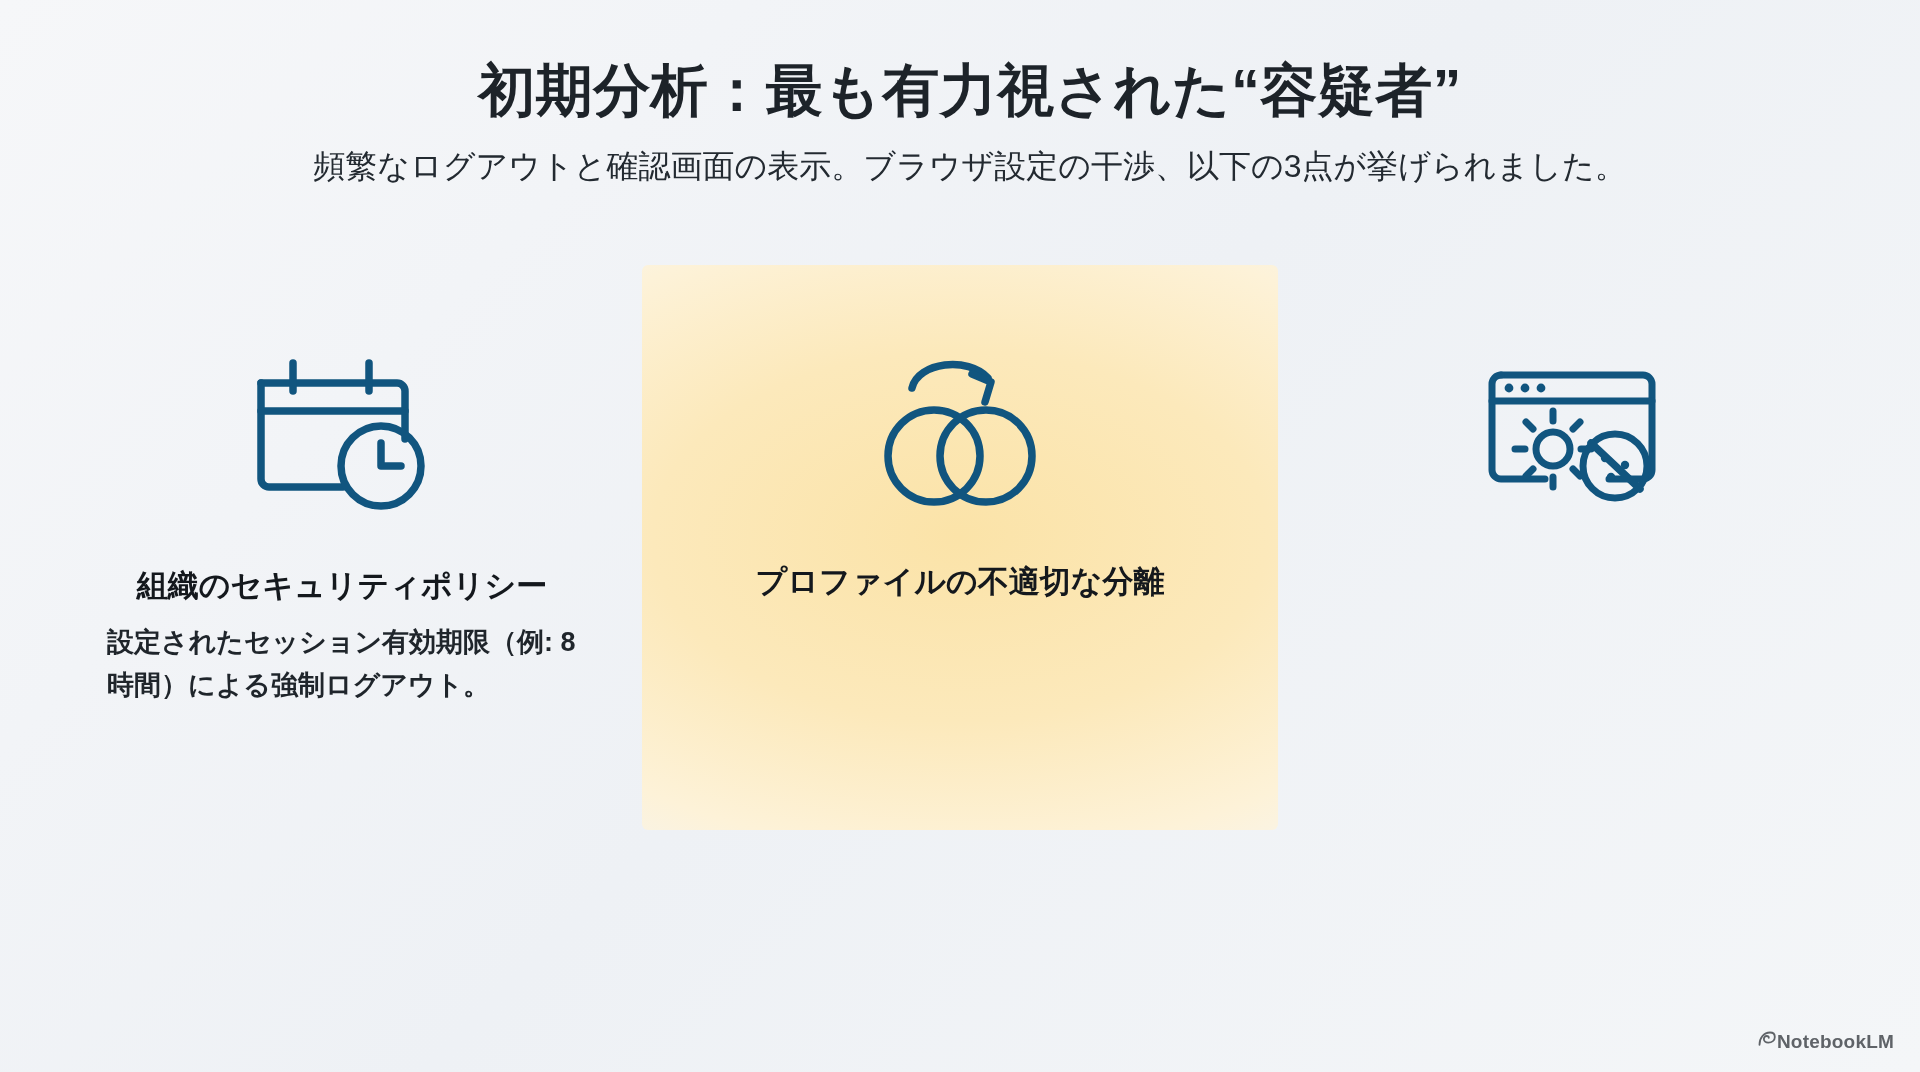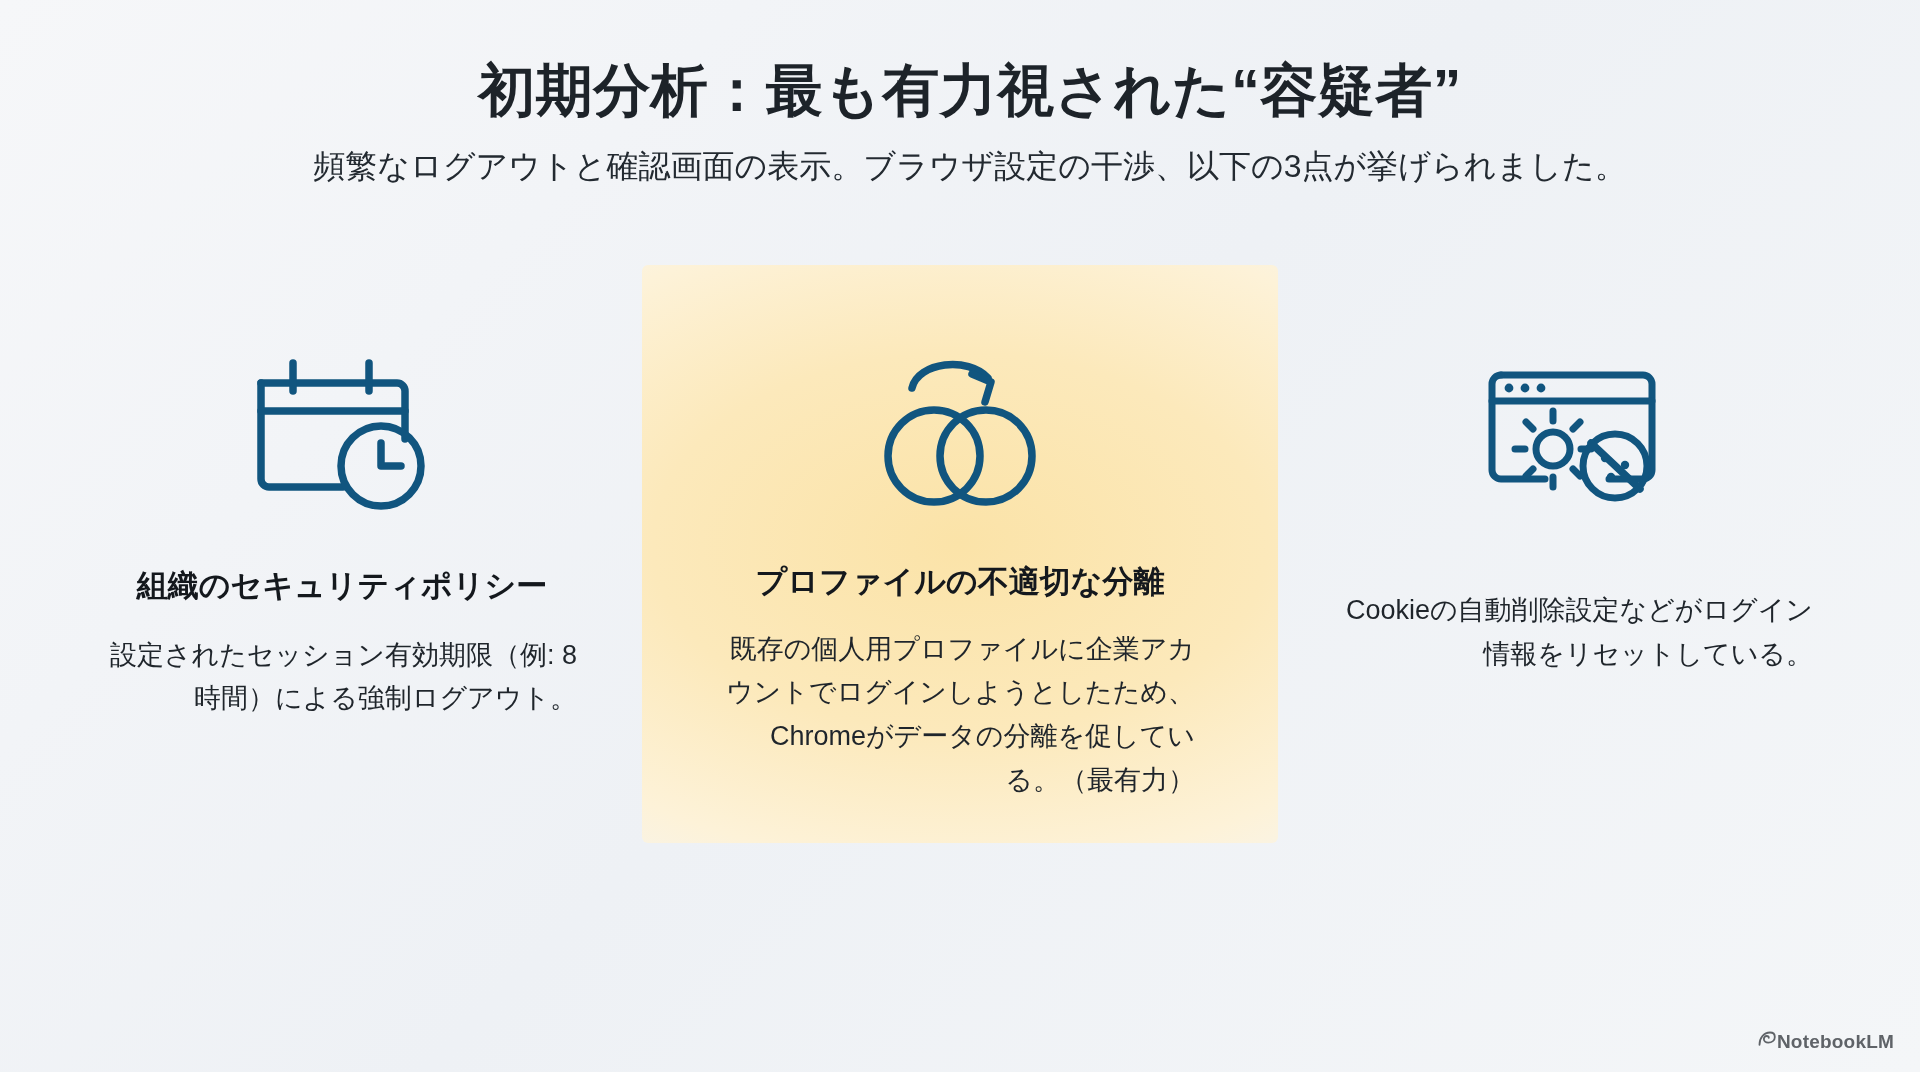"Cookieの自動削除設定などがログイン情報をリセットしている。" div.card-body { html: <div>Cookieの自動削除設定などがログイン情報をリセットしている。</div> -> none }
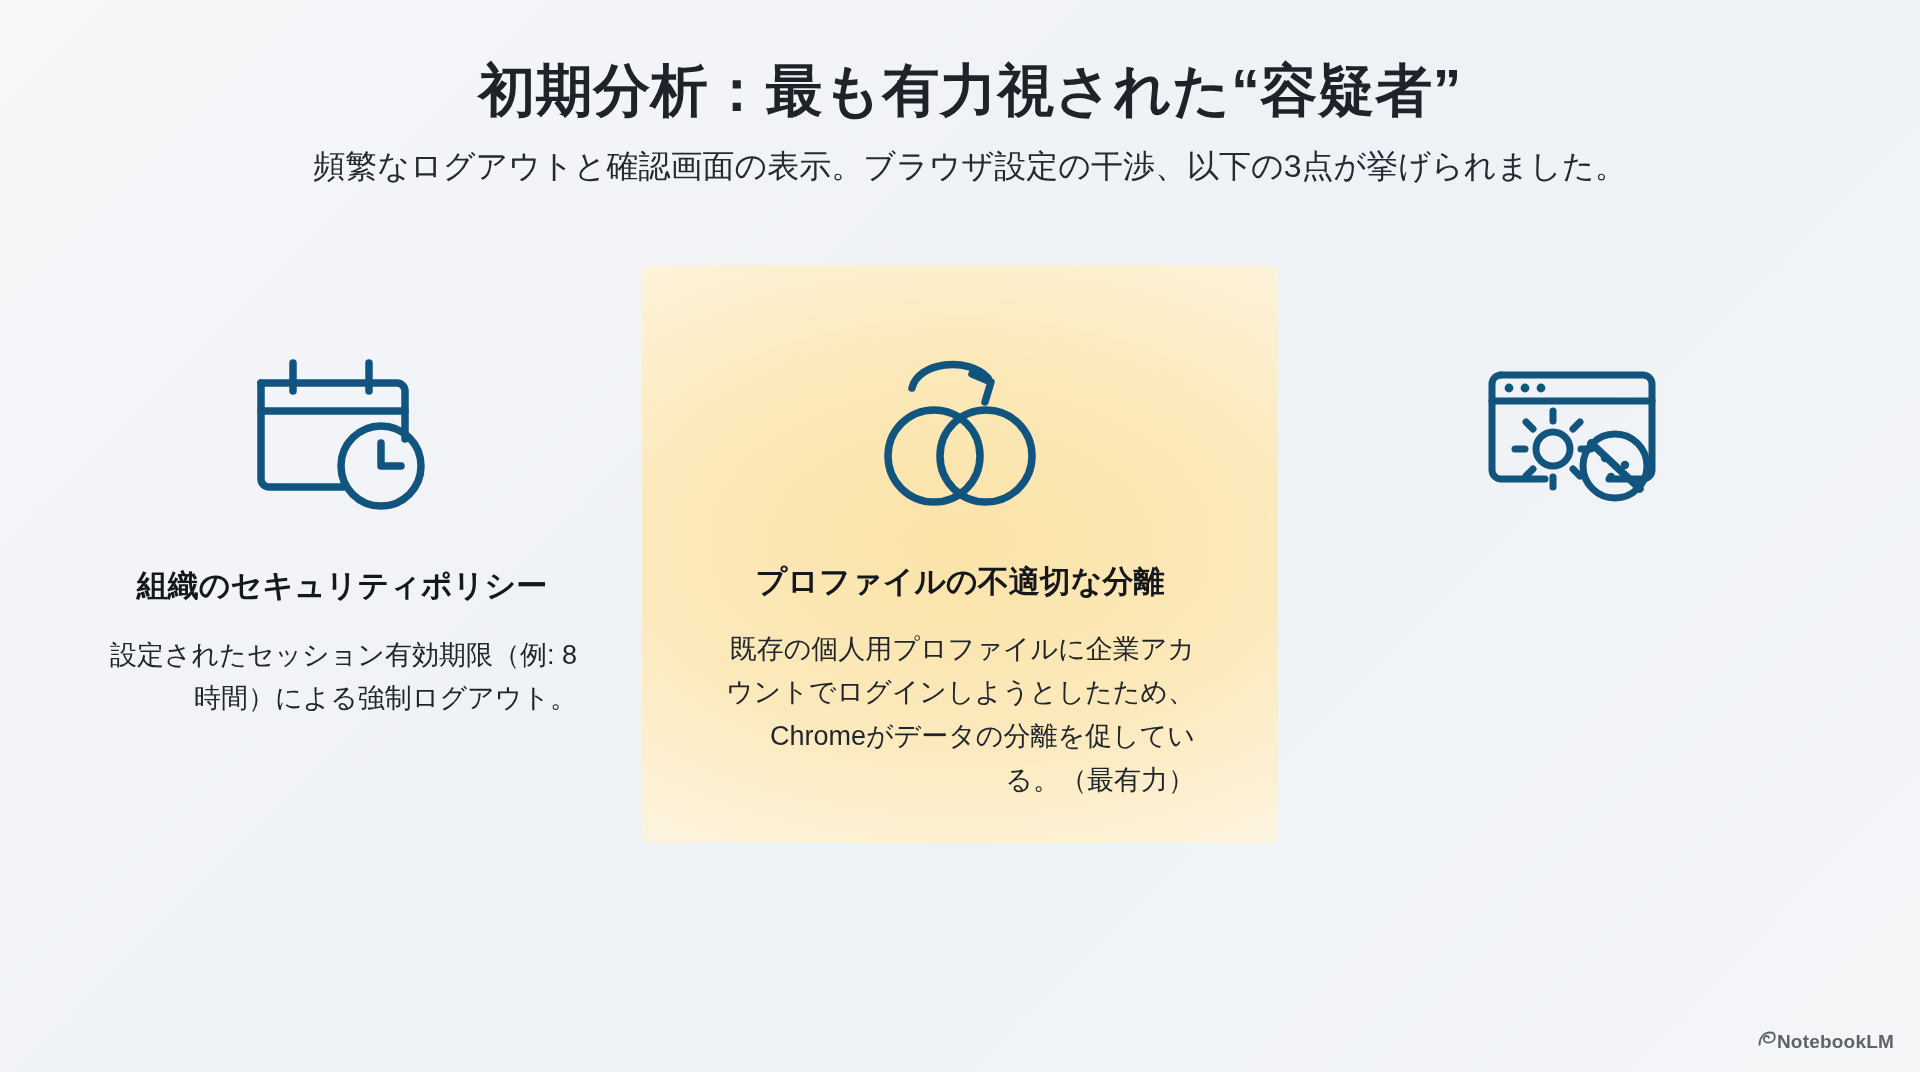"設定されたセッション有効期限（例: 8時間）による強制ログアウト。" .card-body { font-weight: 400 -> 700; margin: 28px 0 0 0 -> 15px 0 0 0; text-align: right -> left }
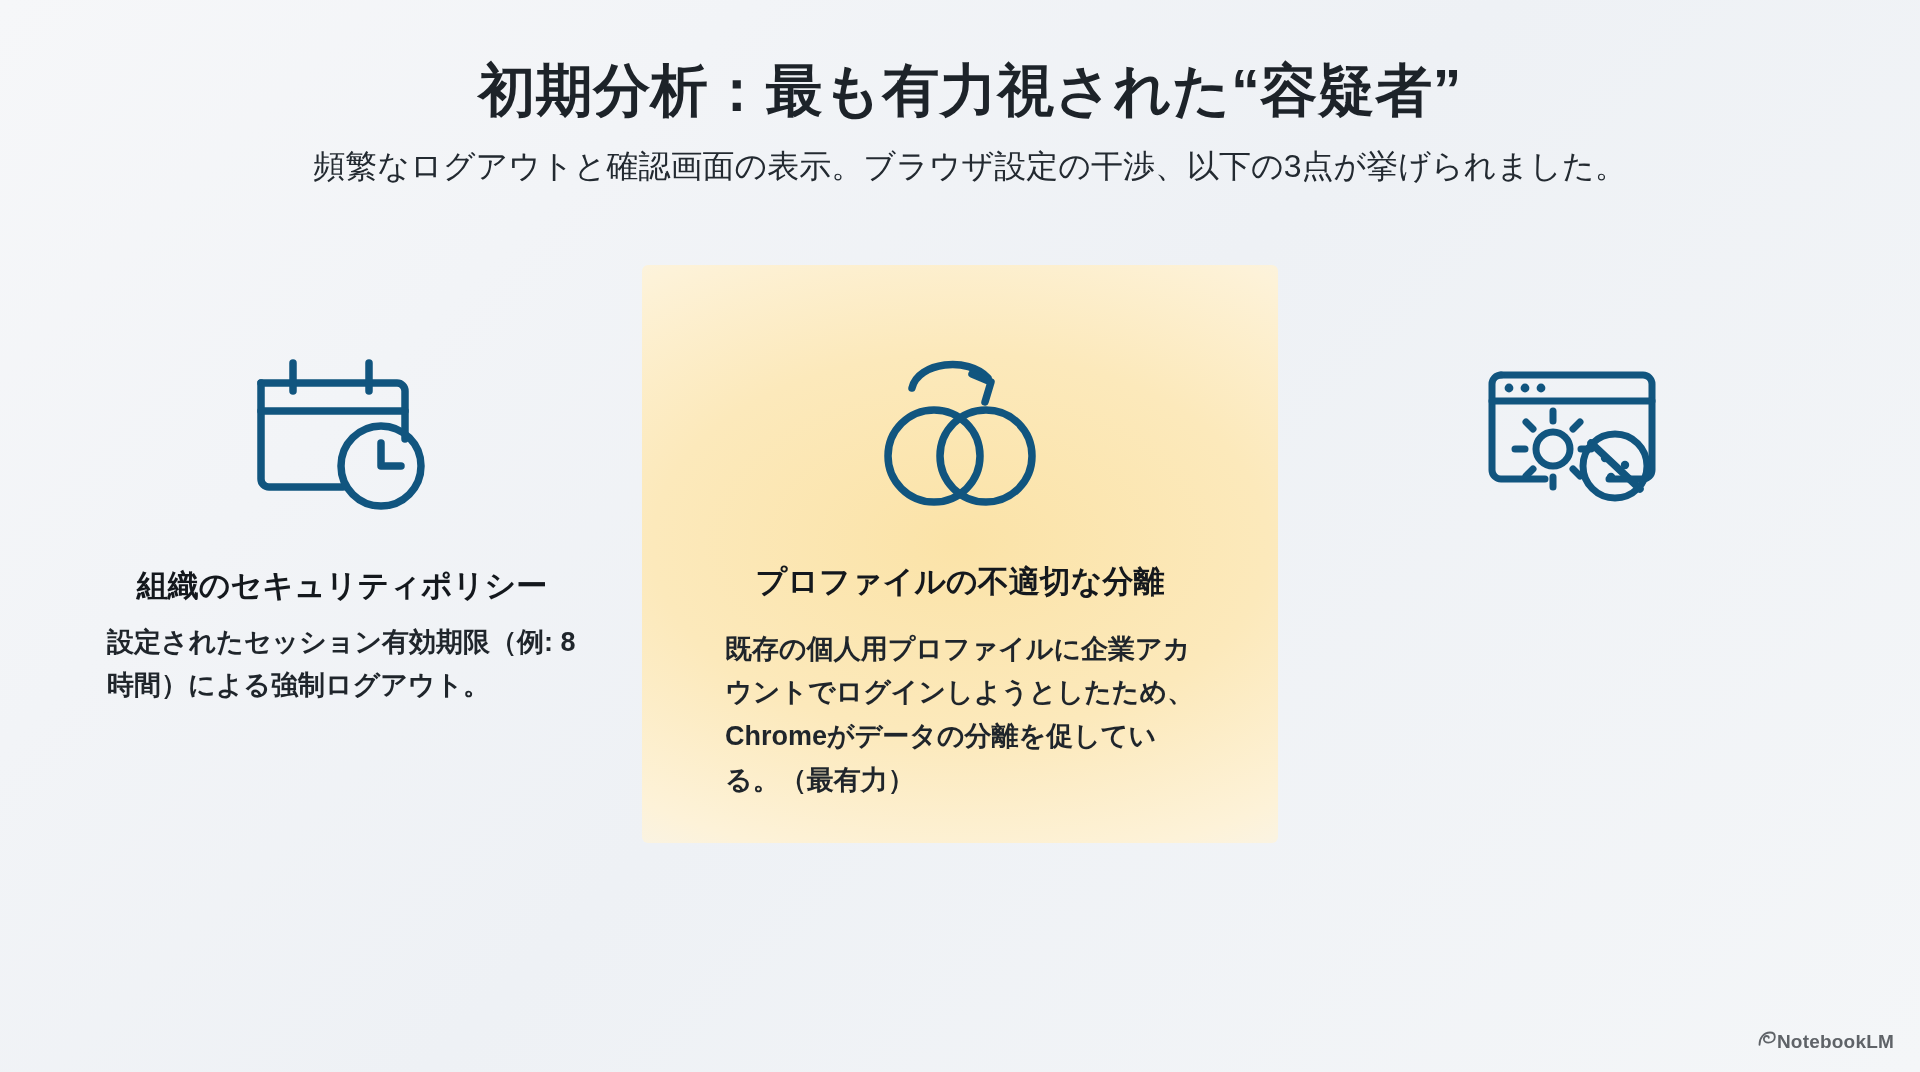"既存の個人用プロファイルに企業アカウントでログインしようとしたため、Chrome" div.card-body { html: <div>既存の個人用プロファイルに企業アカウントでログインしようとしたため、Chromeがデータの分離を促している。（最有力）</div> -> none }
